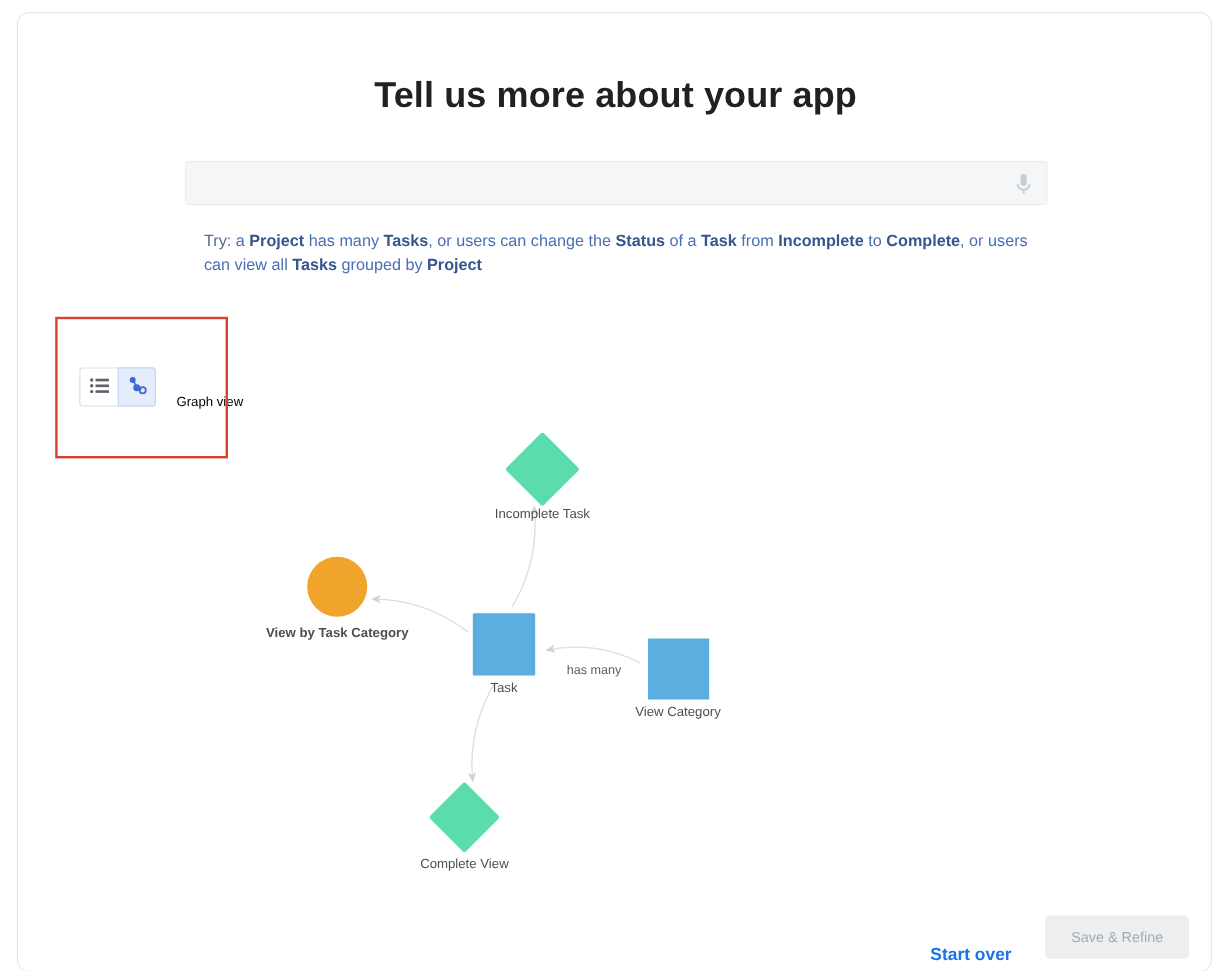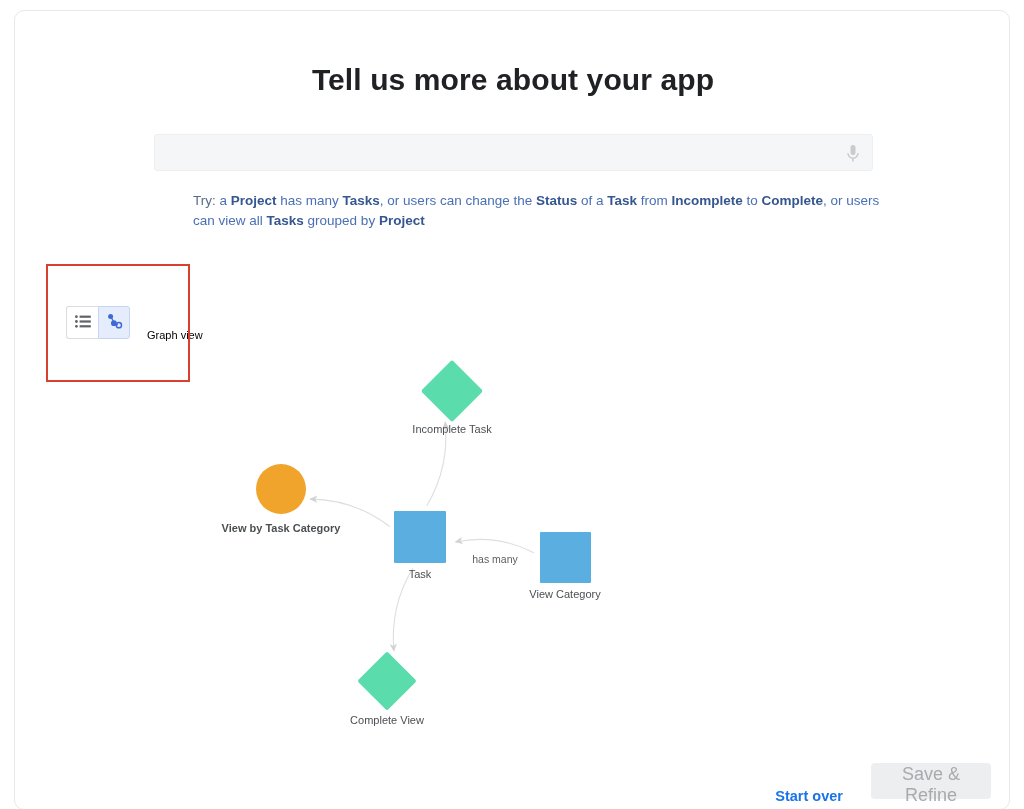"Try: a Project has many" .hint { margin-left: 23px -> none }
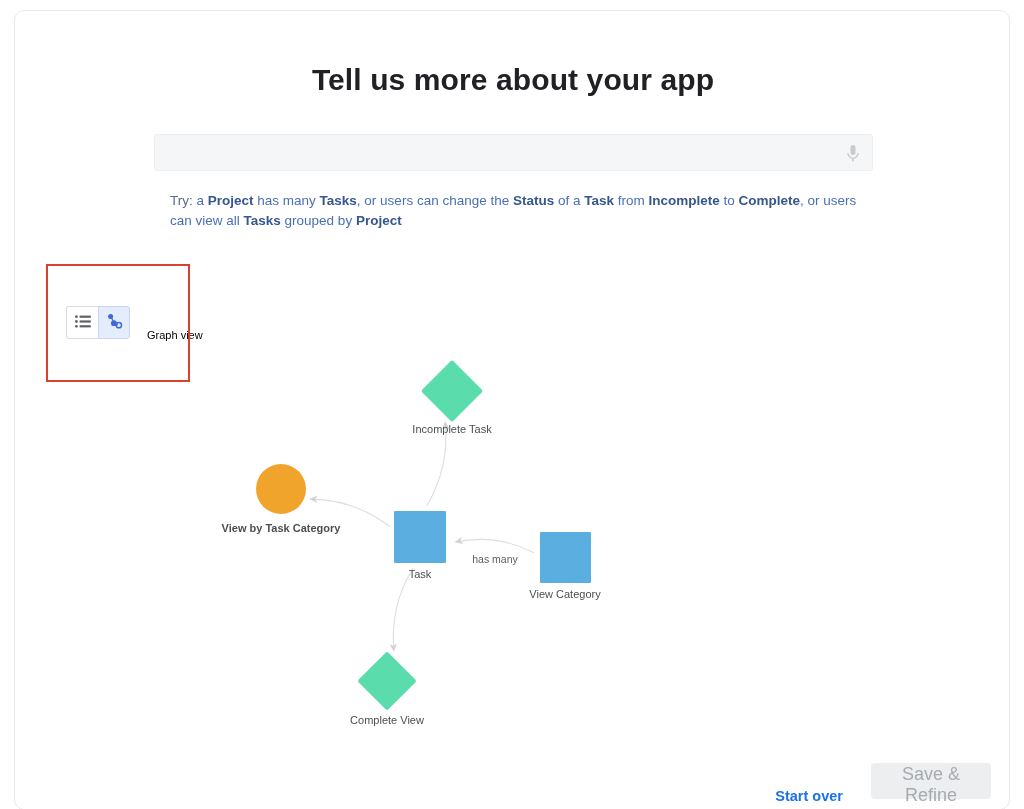"Save & Refine" .save-refine { font-size: 18px -> 12px }
